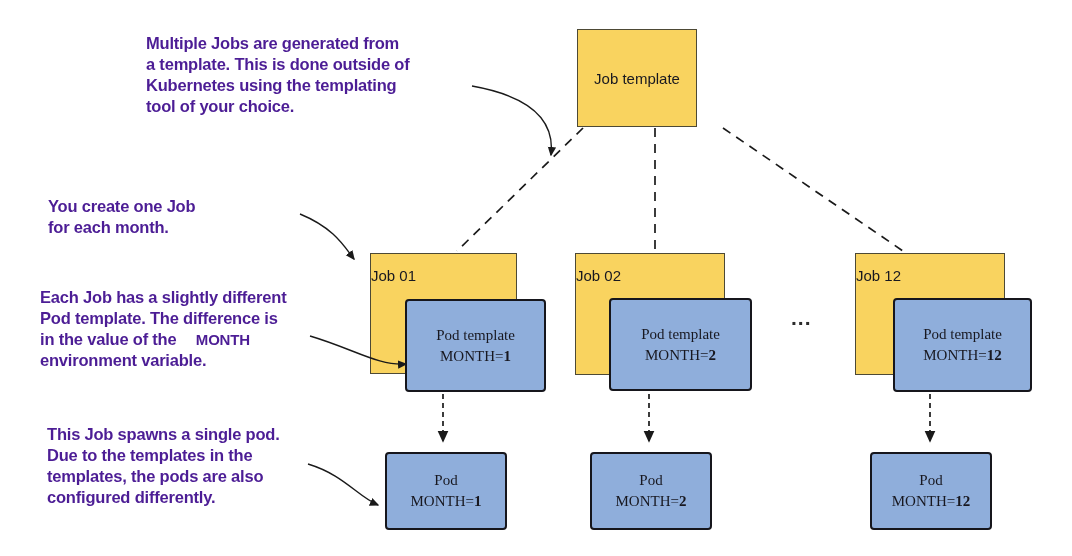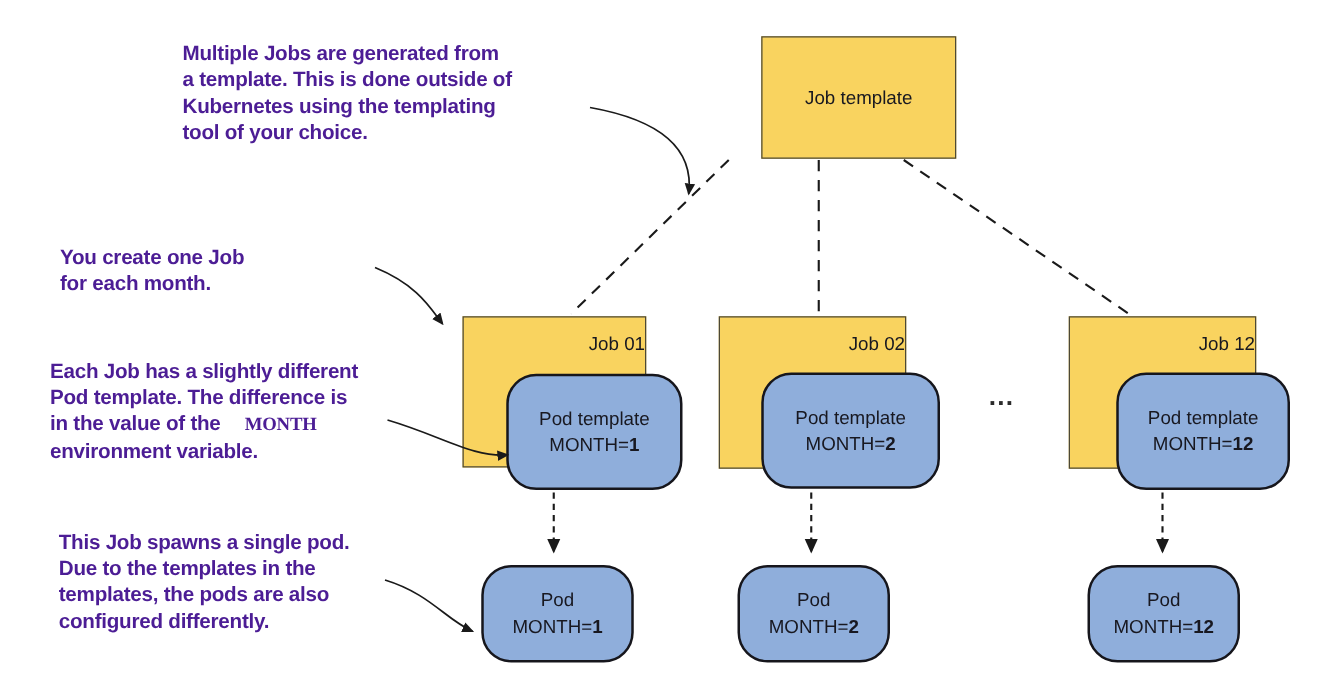"Job template" div.box { margin-left: 32px -> none; width: 156px -> 120px }
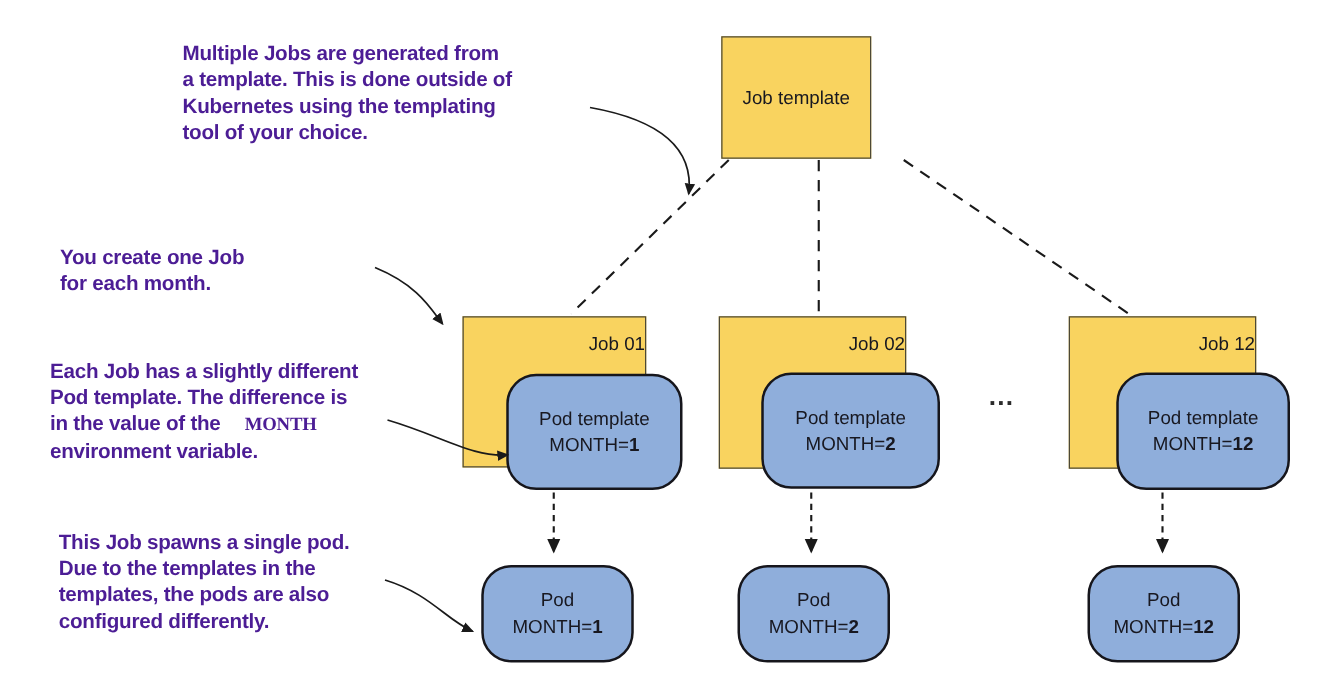"Job 01" .job-label { text-align: right -> left }
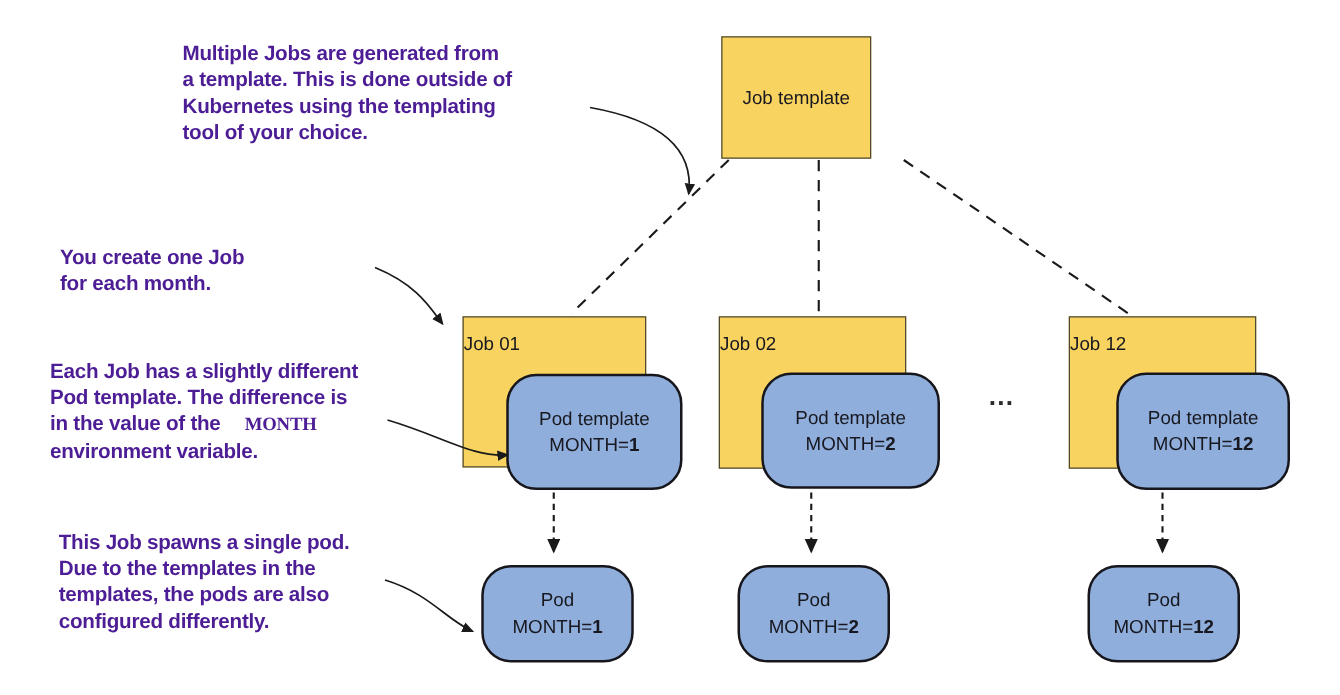"MONTH" .ann .mono { font-family: Liberation Serif, serif -> Liberation Sans, sans-serif }
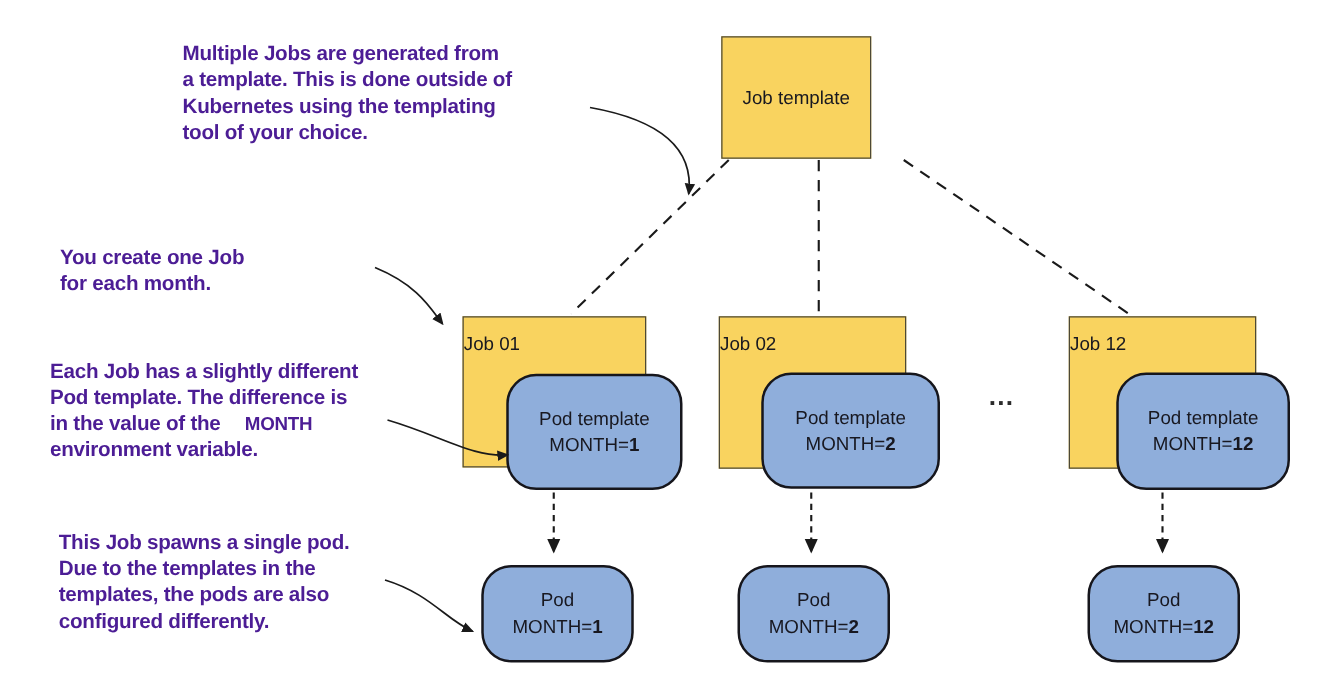"Pod template" .blue { border-radius: 24px -> 4px; font-family: none -> Liberation Serif, serif }
